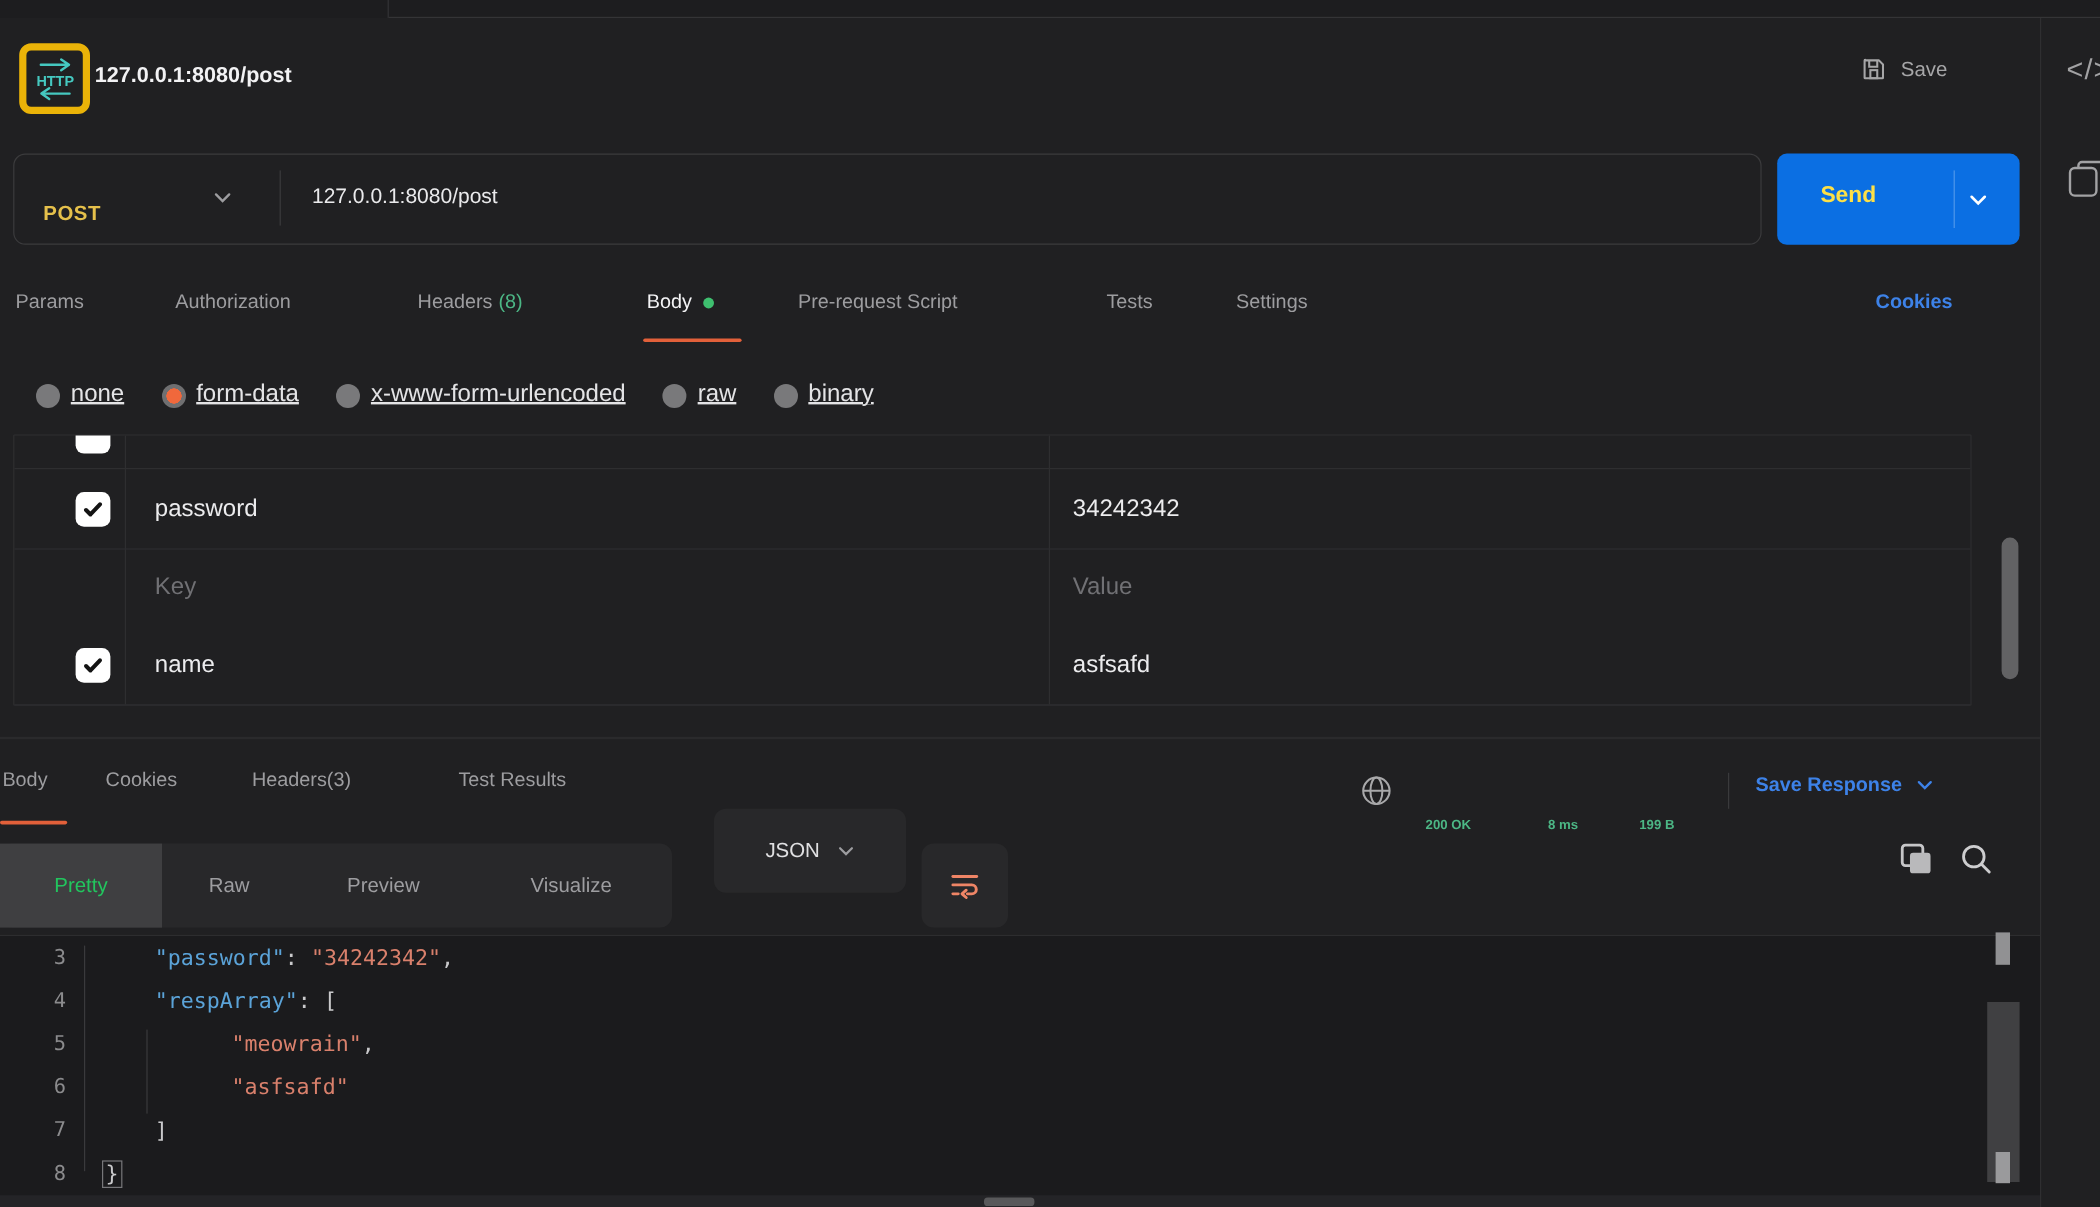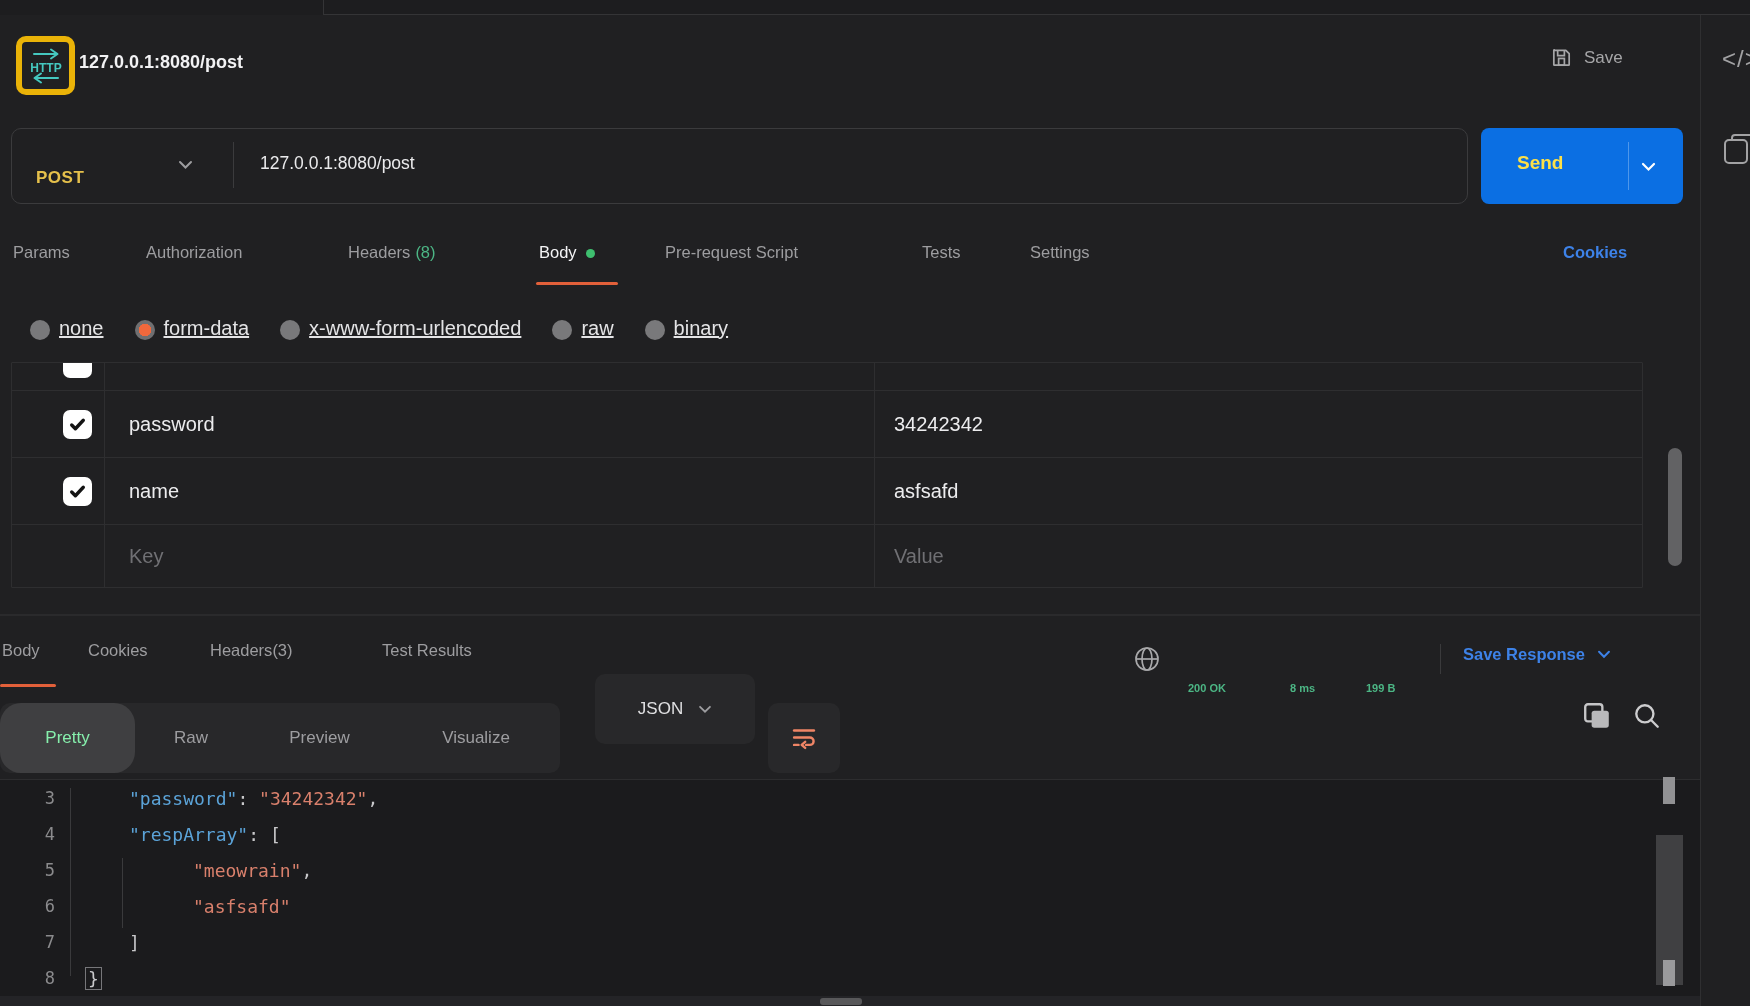"name" div.trow { order: before "Key" -> after "Key" }
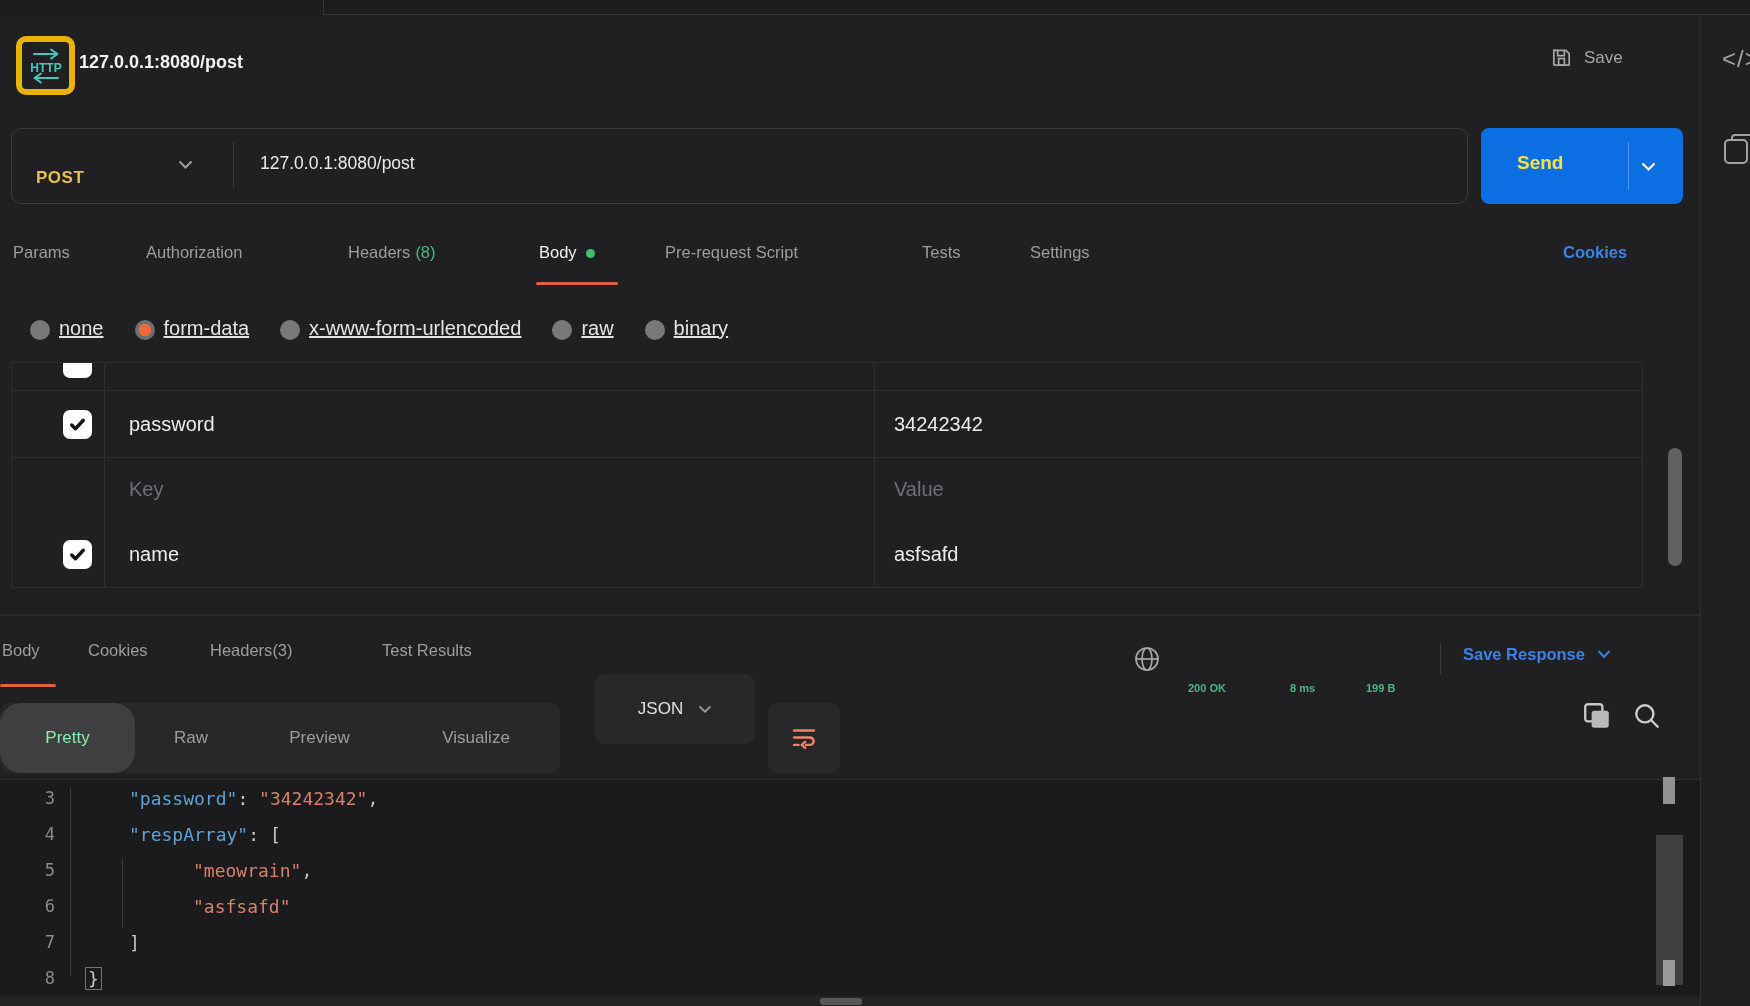"Pretty" .seg-item.active { border-radius: 21px -> 0; color: #86efac -> #22c55e }
